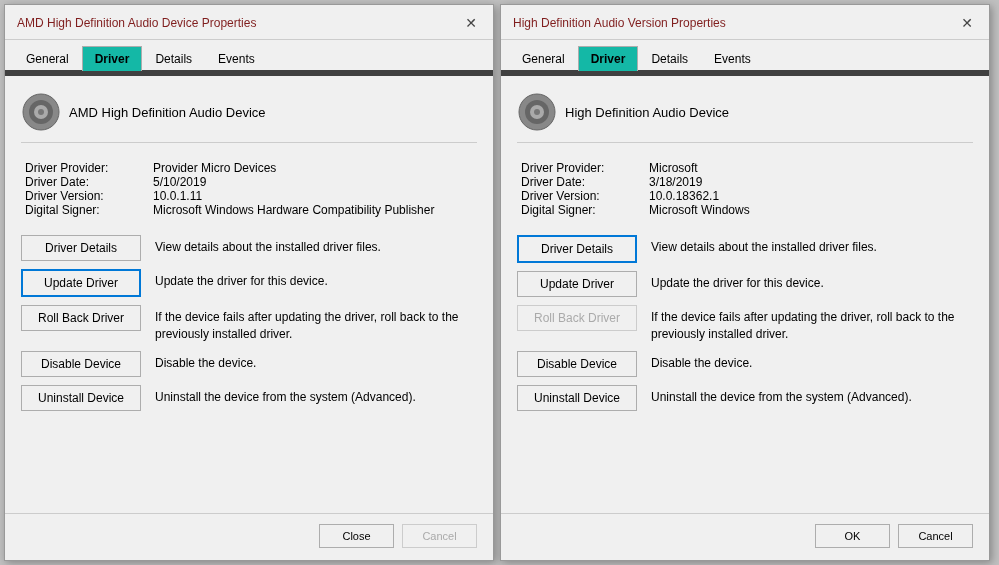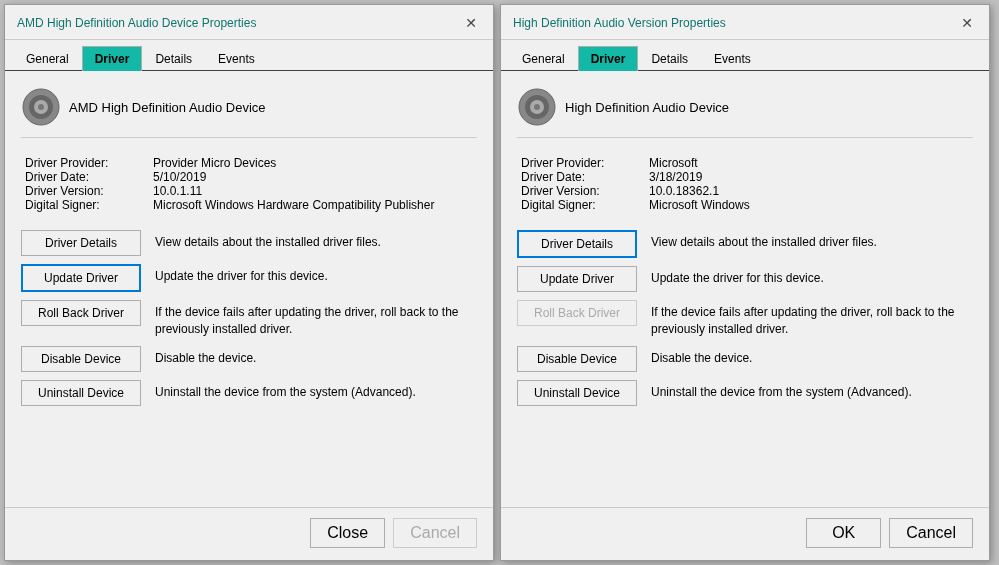"AMD High Definition Audio Device Properties" .title-bar-text { color: #0f766e -> #7f1d1d }
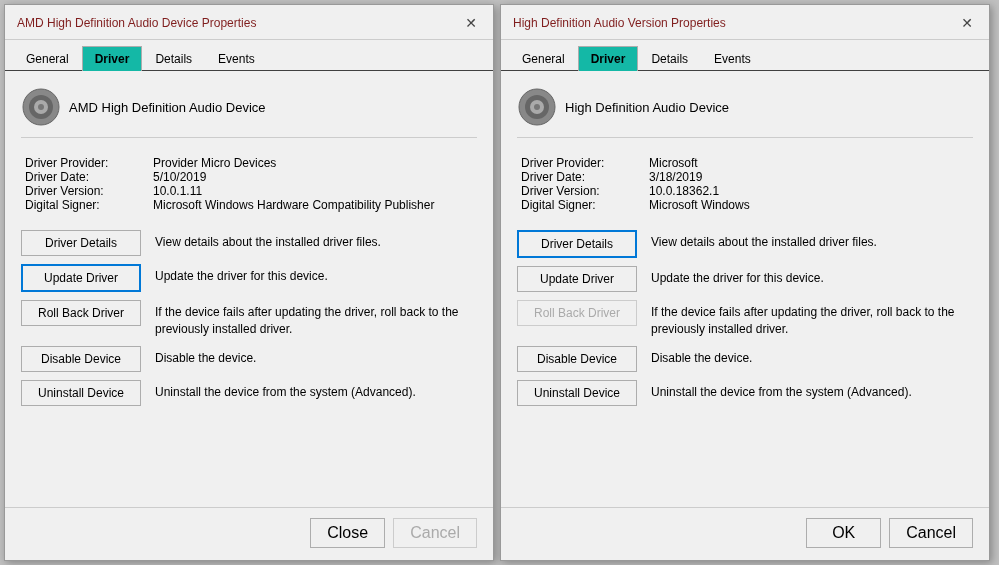"General" .tabs { border-bottom: 1px solid #404040 -> 6px solid #404040 }
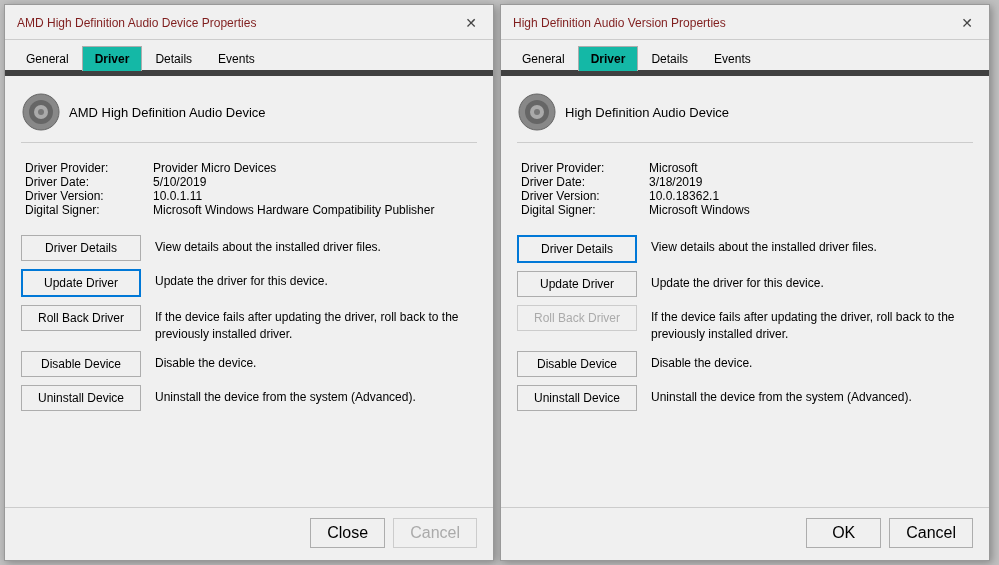"Close" .footer-btn { font-size: 16px -> 11px }
